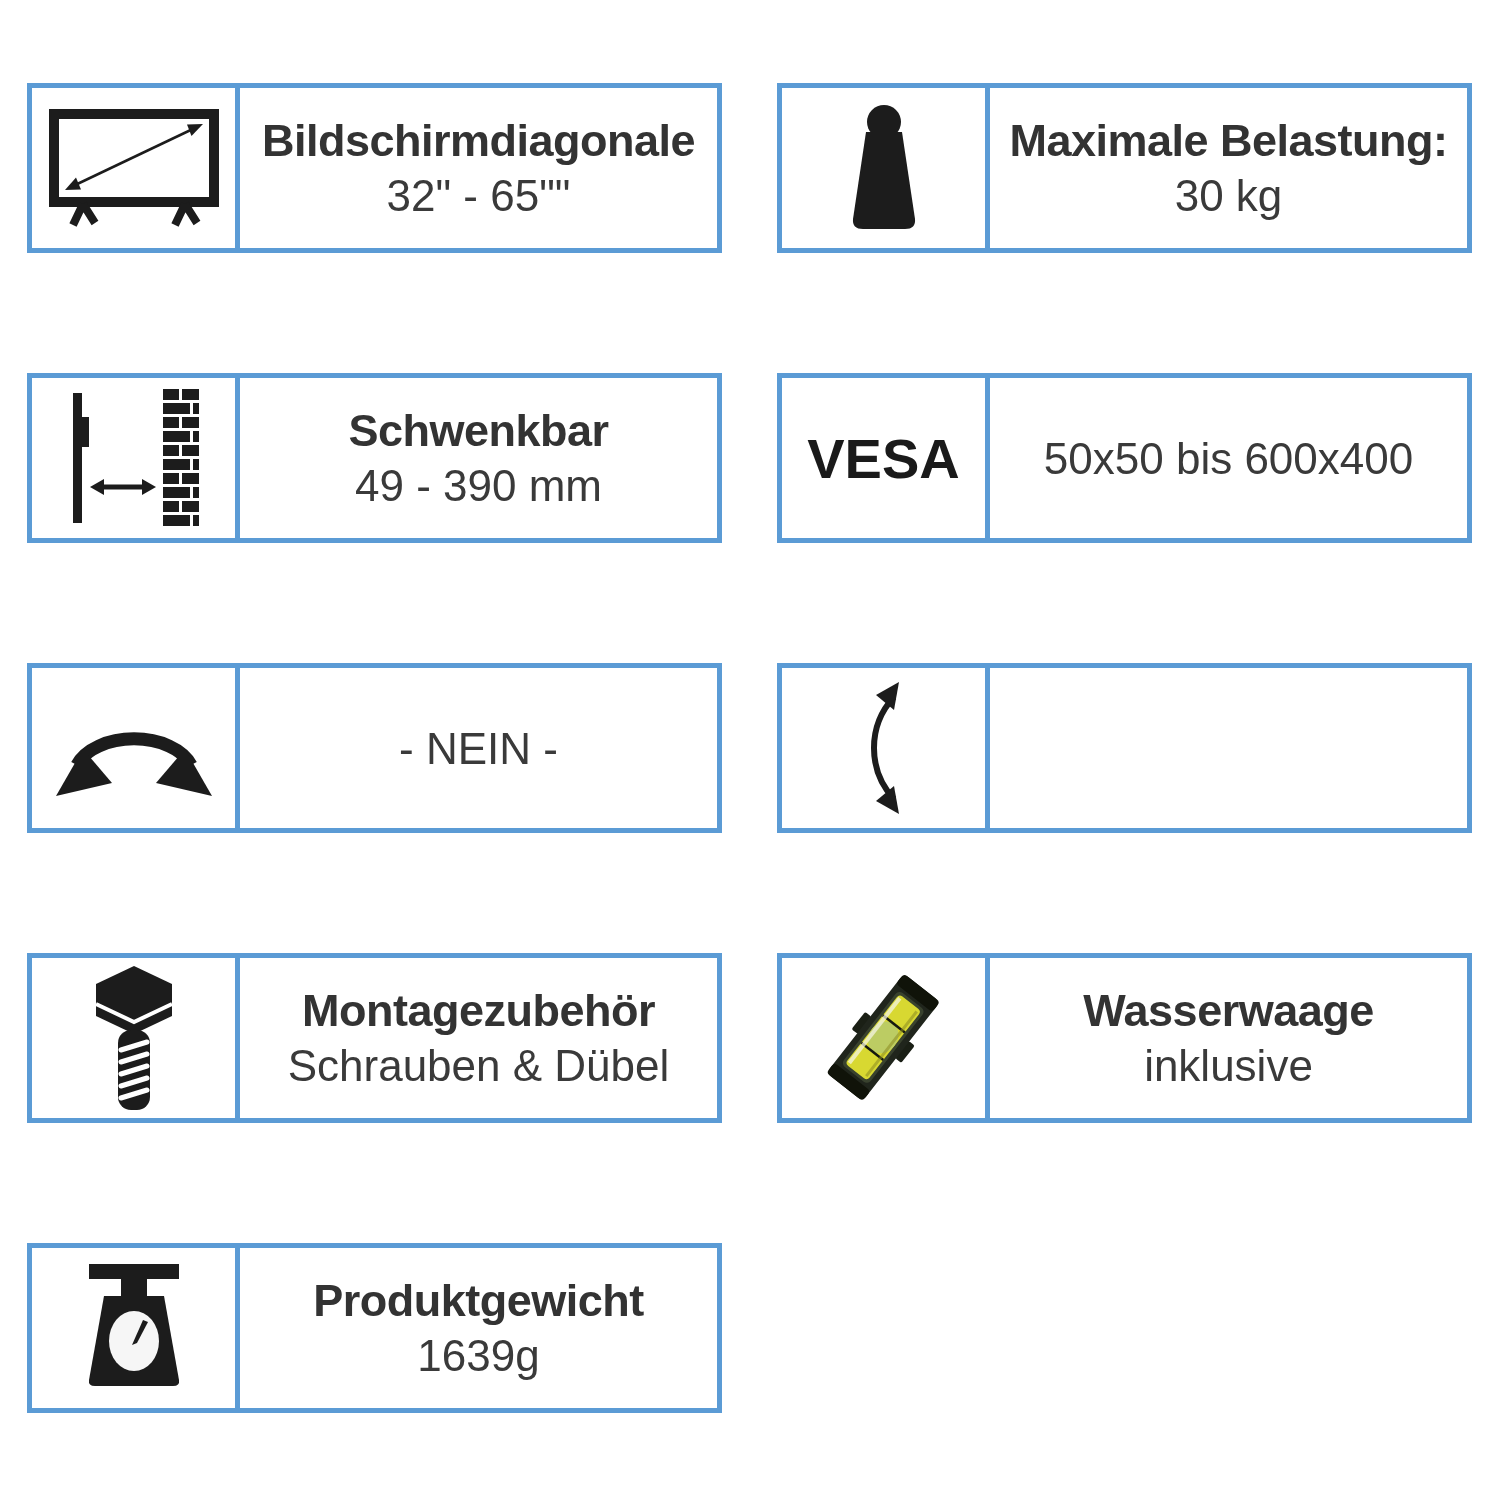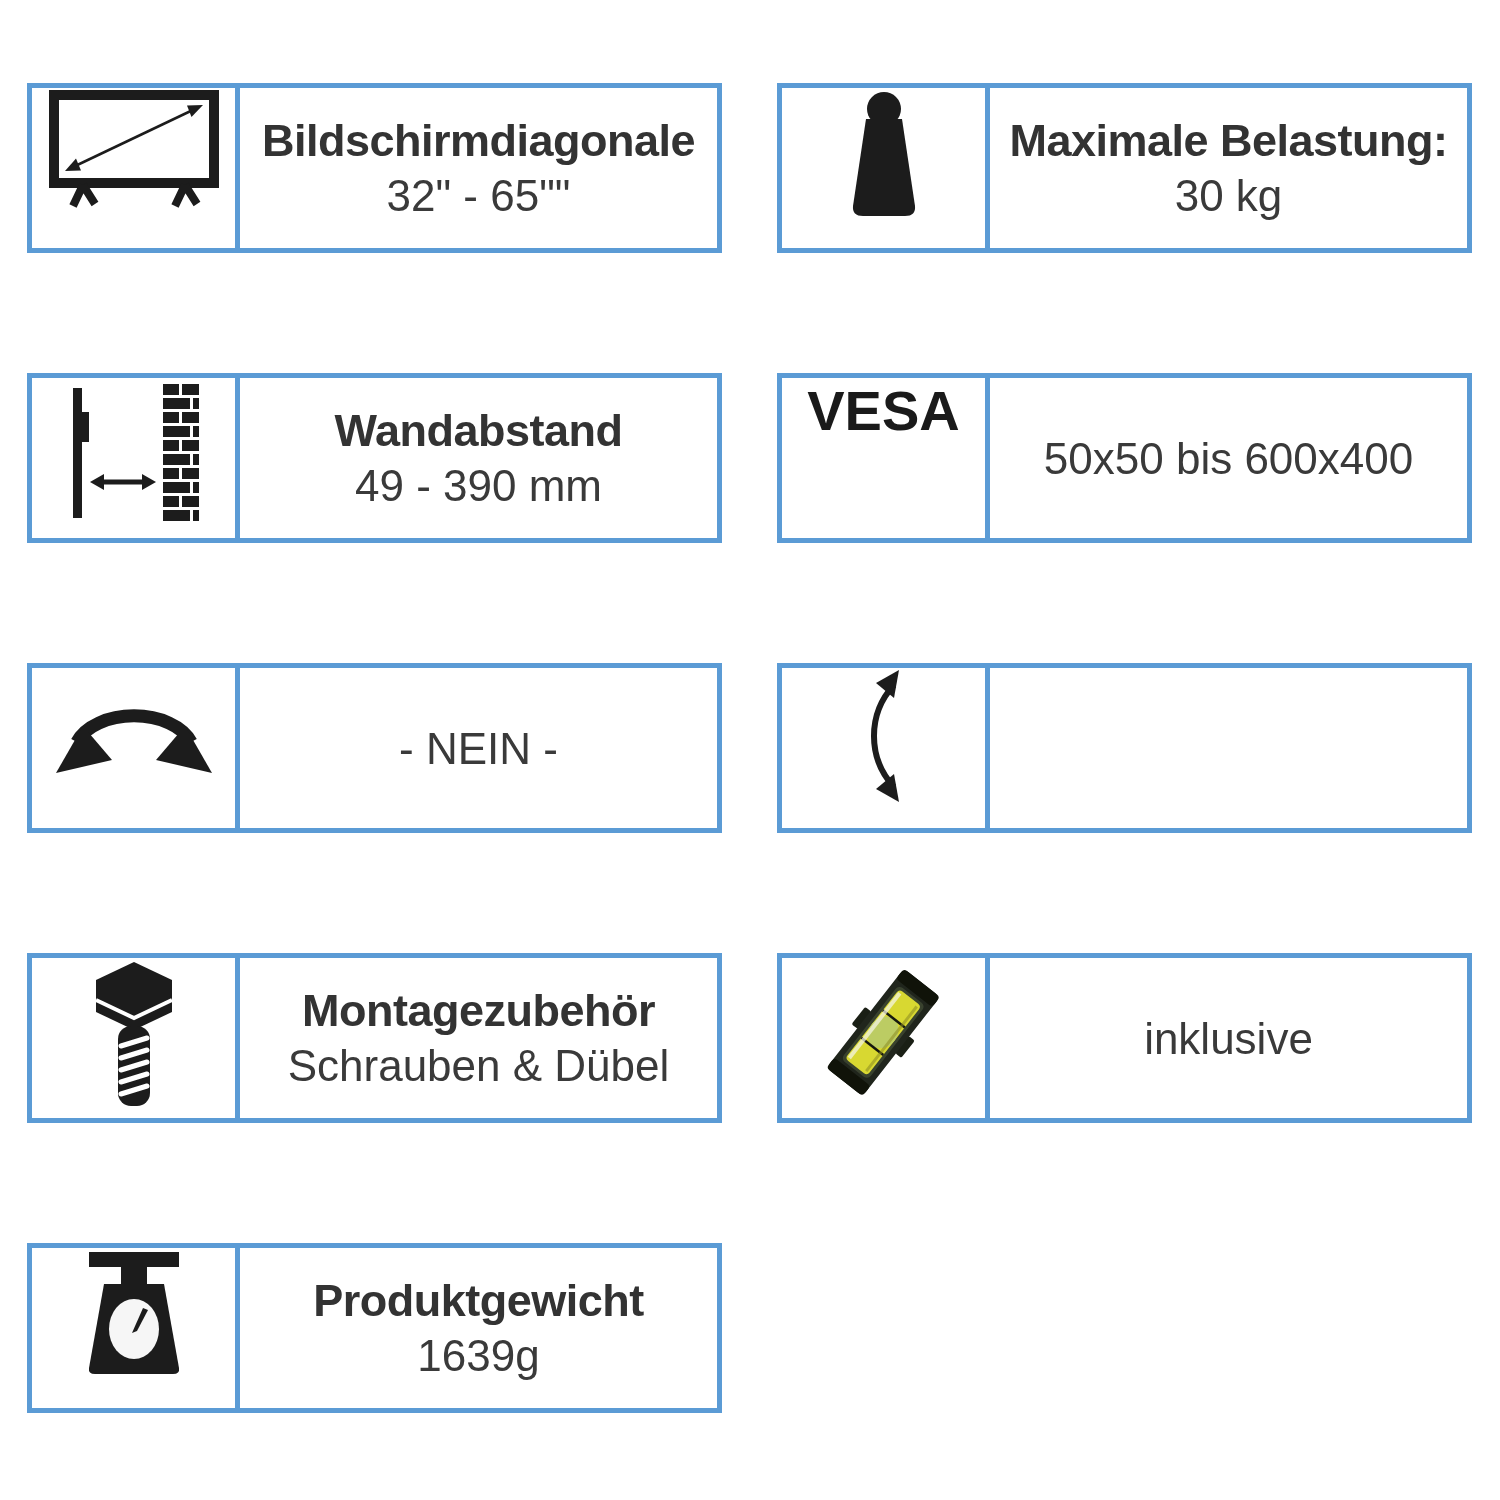"Wandabstand" div.title { text: Wandabstand -> Schwenkbar }
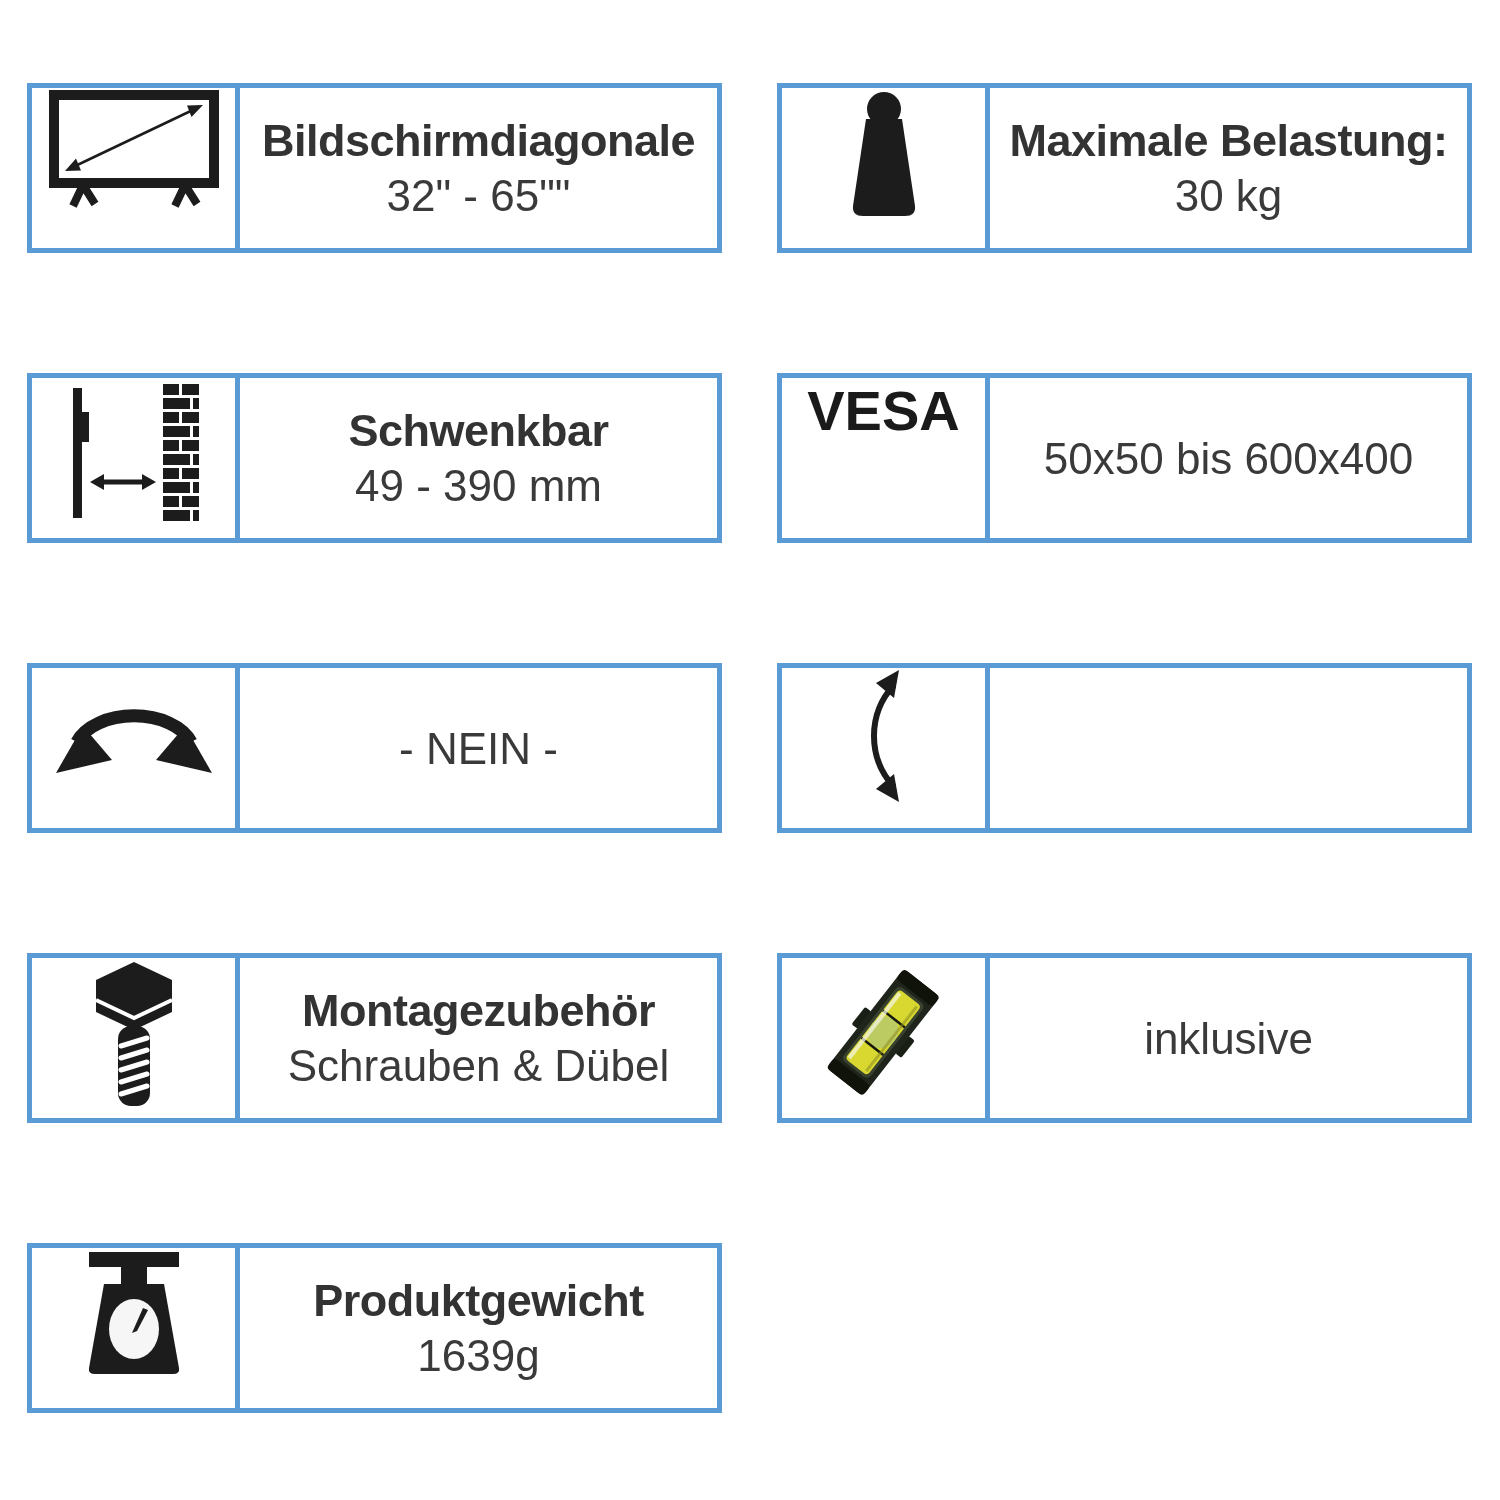"VESA" .icon-cell { align-items: flex-start -> center }
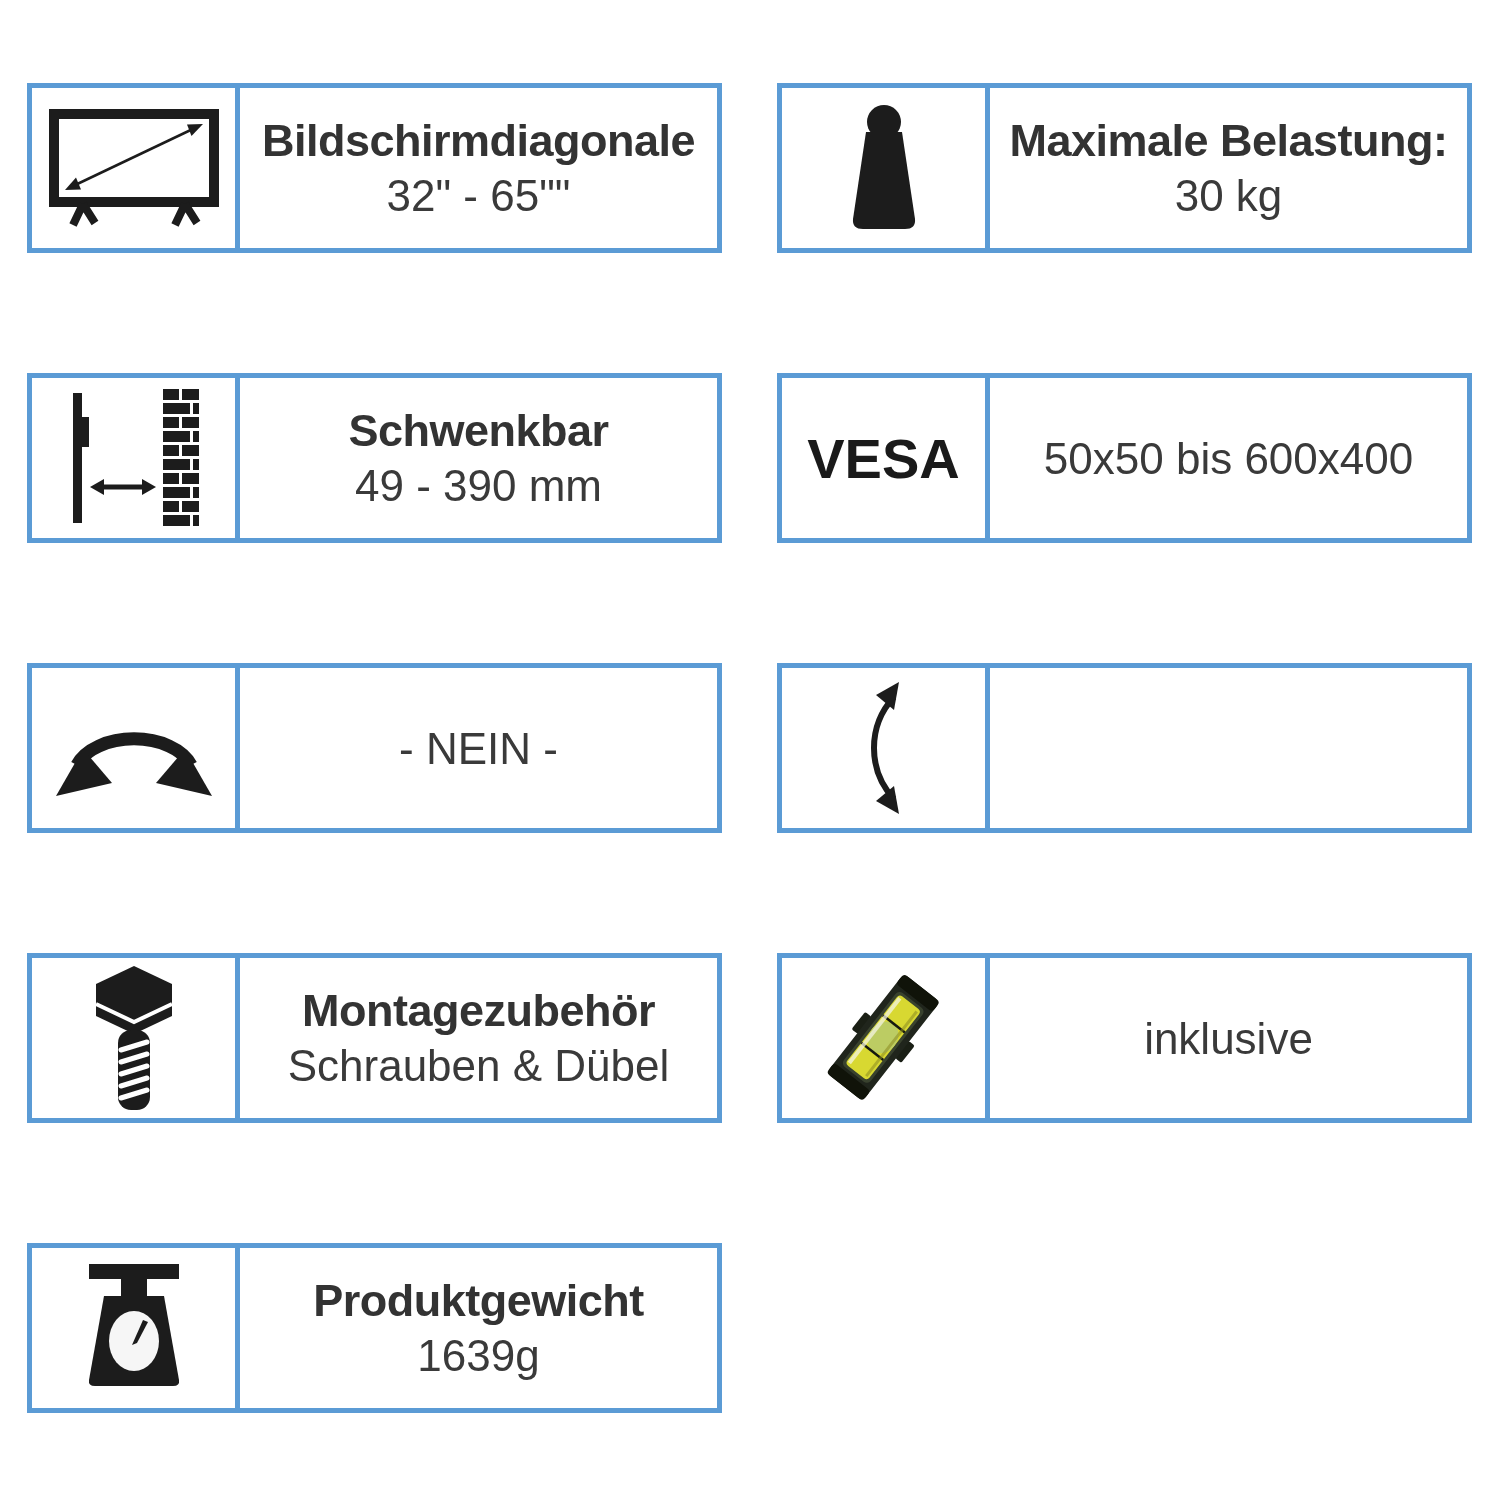"Wasserwaage" div.title { html: none -> <div>Wasserwaage</div> }
